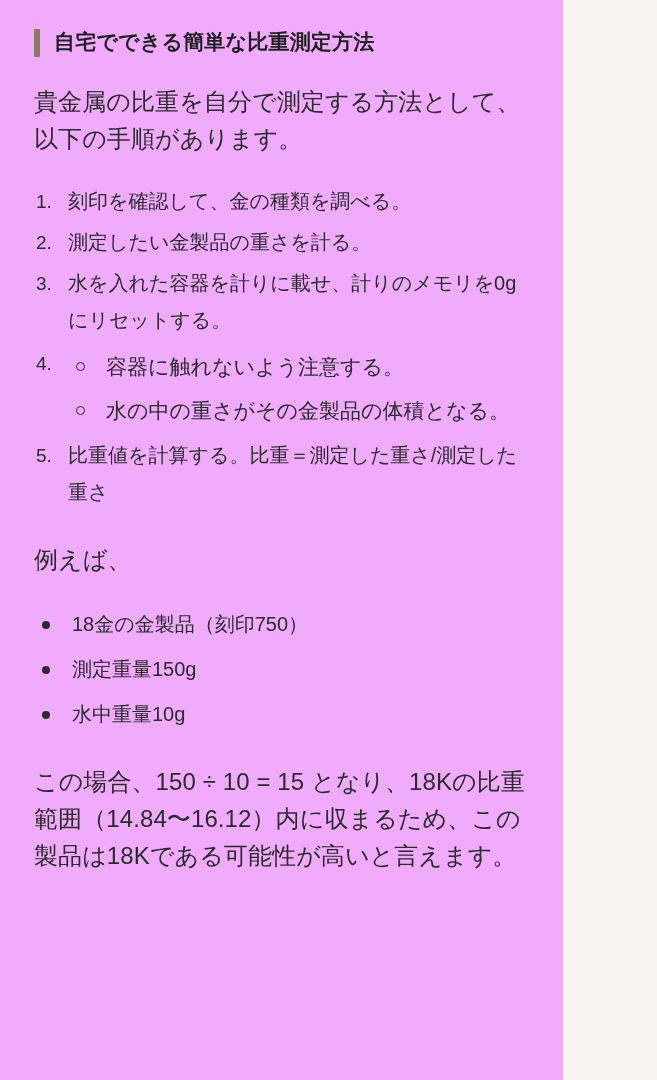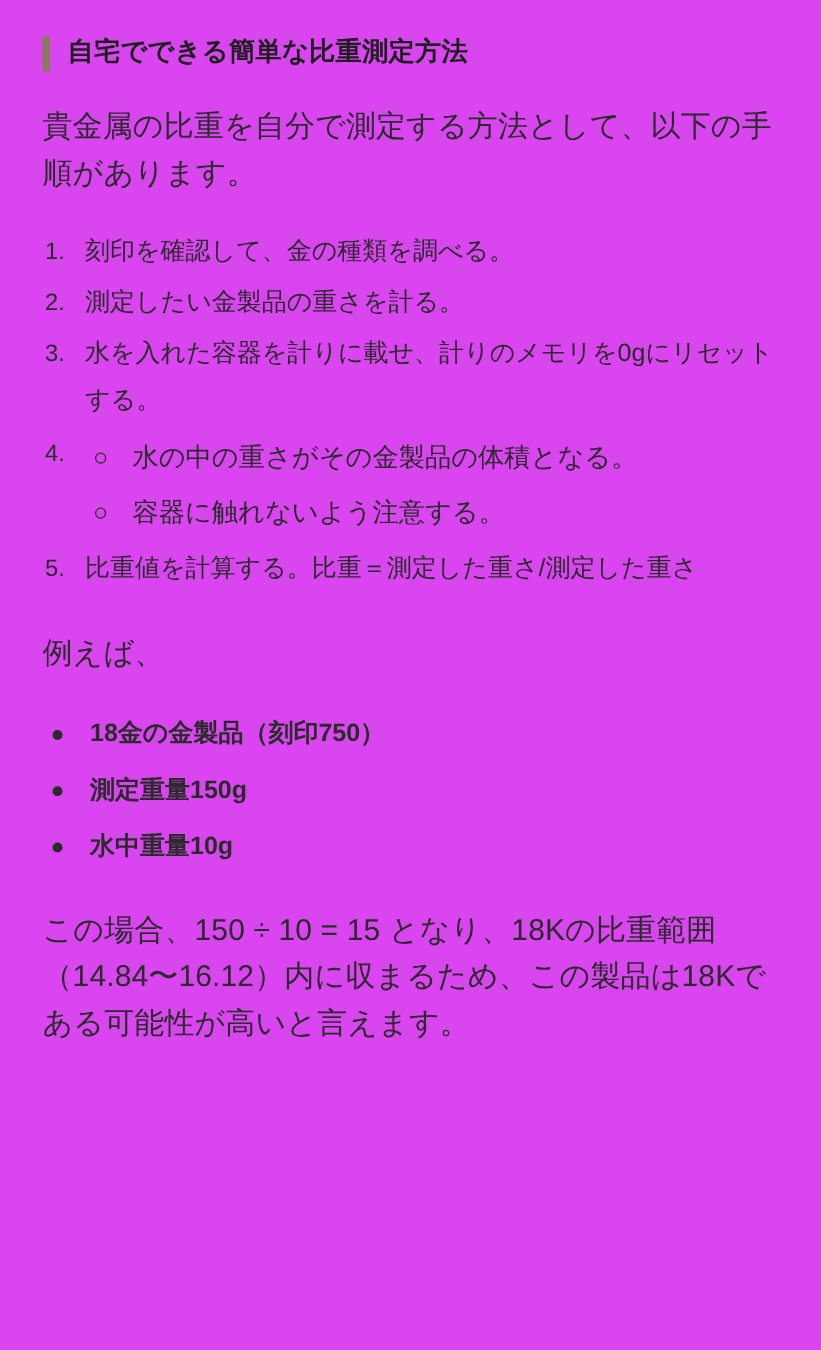"自宅でできる簡単な比重測定方法" .page { background: #d946ef -> #f0abfc; width: 657px -> 563px }
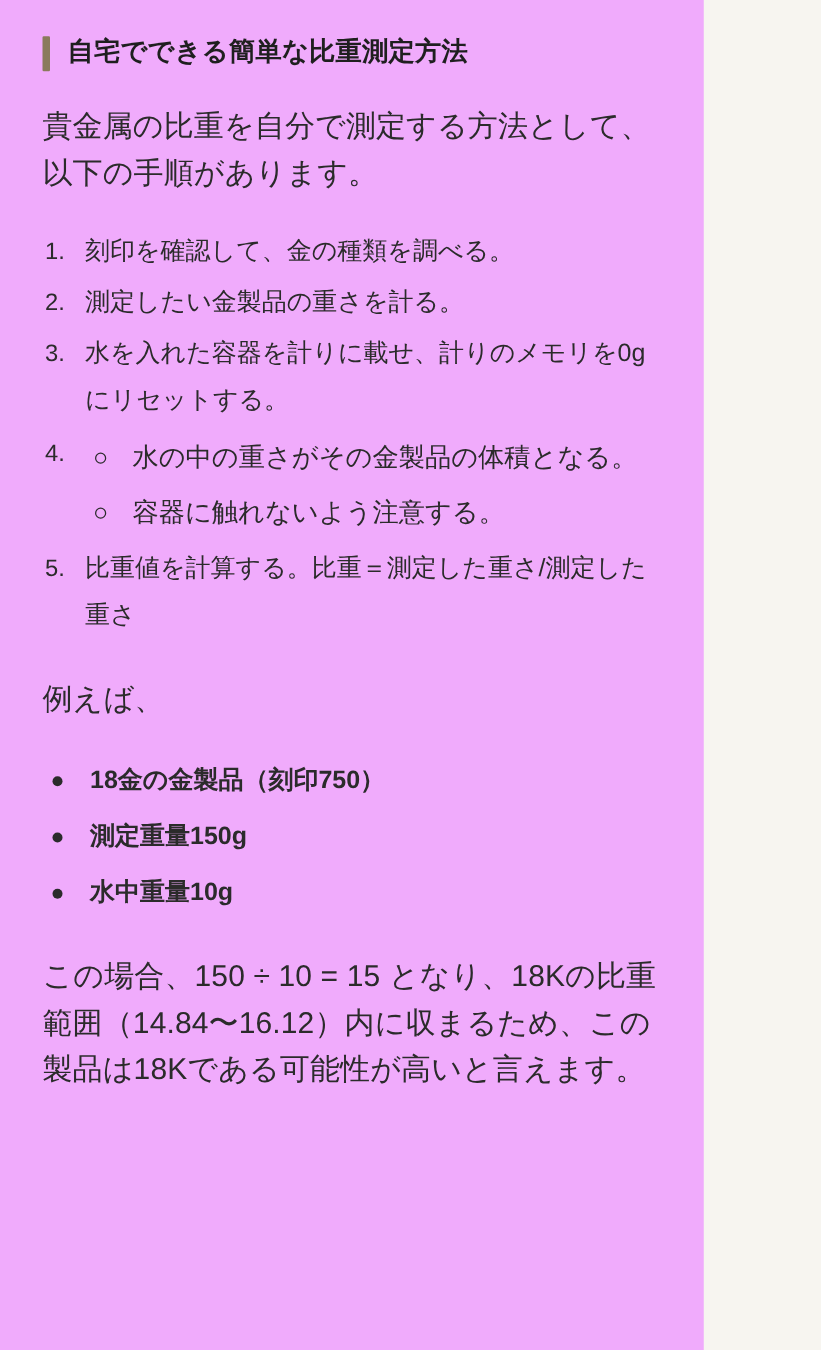"水の中の重さがその金製品の体積となる。" li { order: before "容器に触れないよう注意する。" -> after "容器に触れないよう注意する。" }
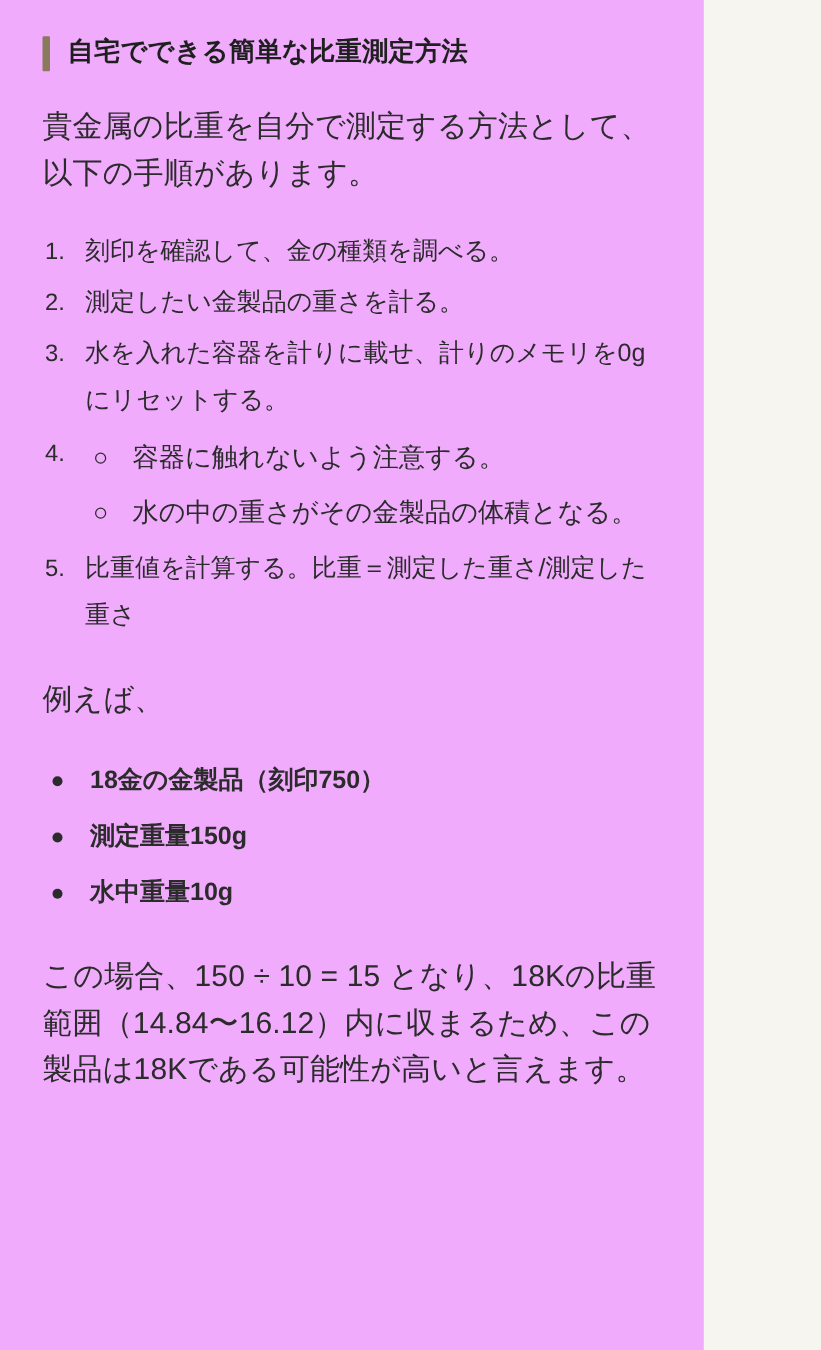"18金の金製品（刻印750）" ul.bullets { font-weight: bold -> none }
